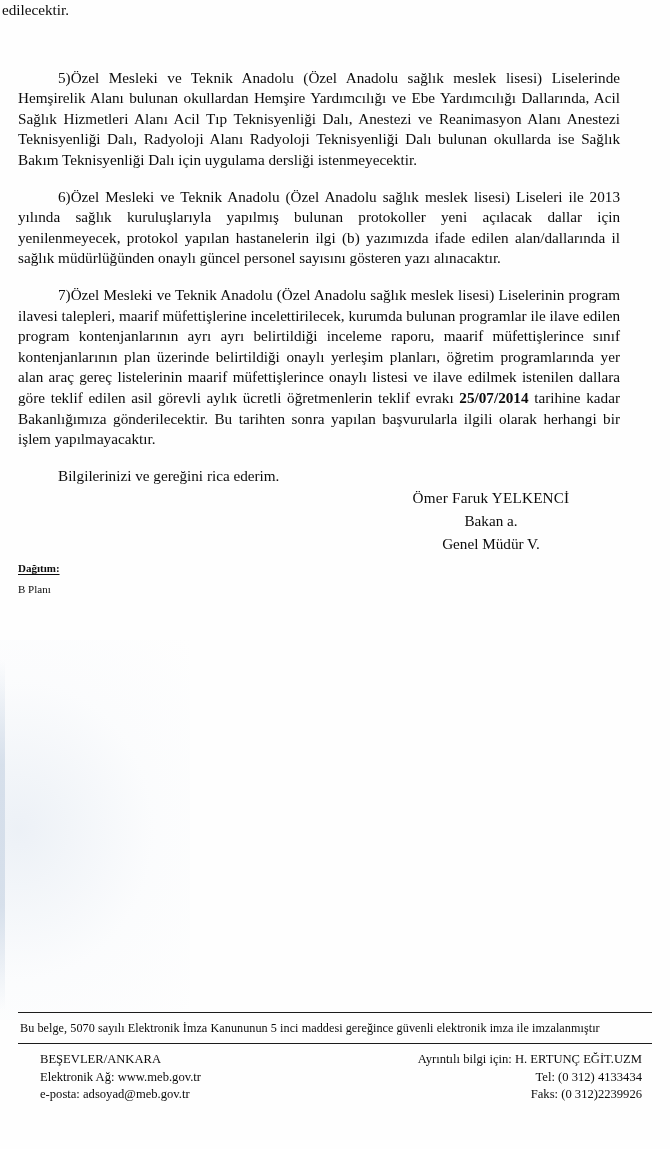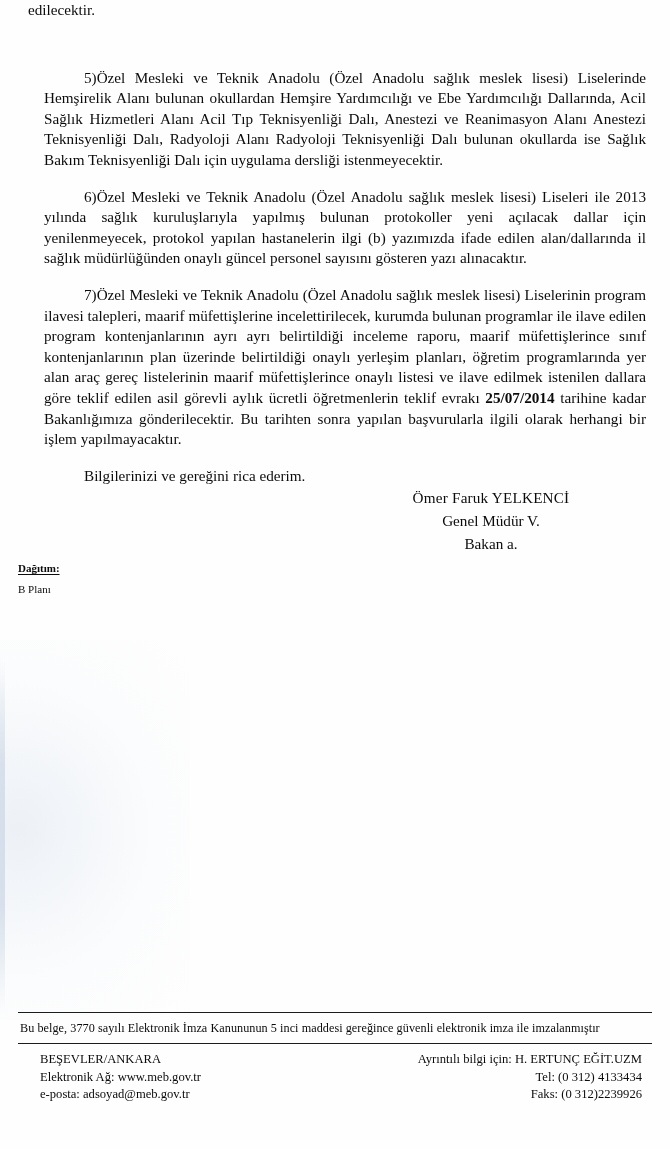"edilecektir." .body-area { left: 28px -> 2px }
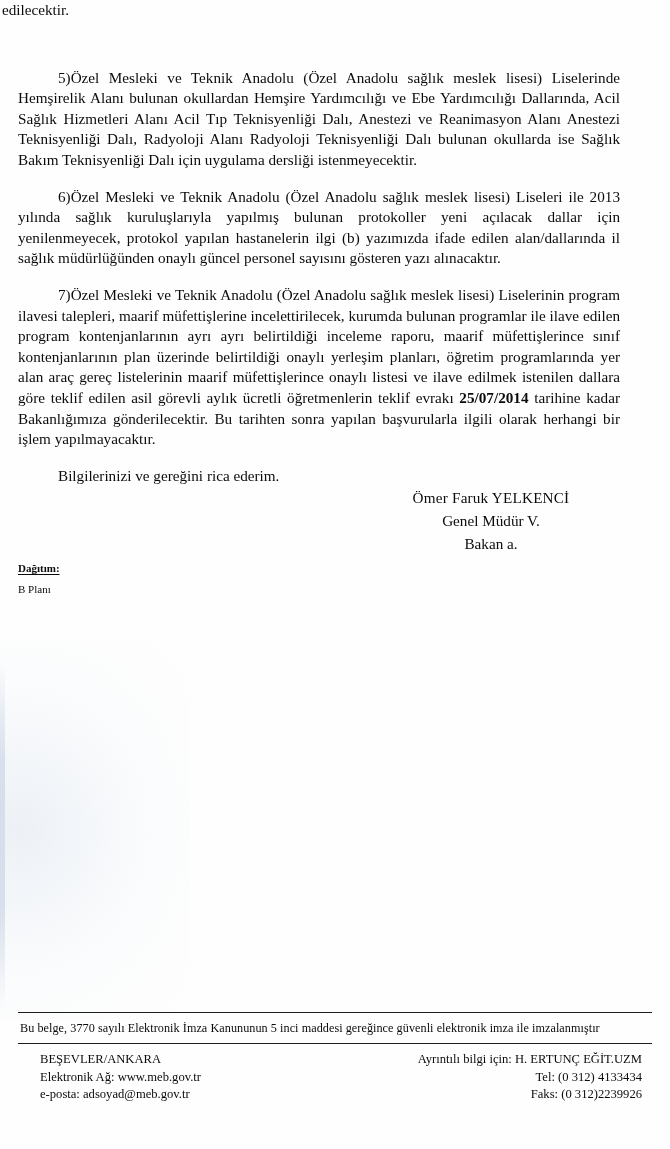"Genel Müdür V." div { order: before "Bakan a." -> after "Bakan a." }
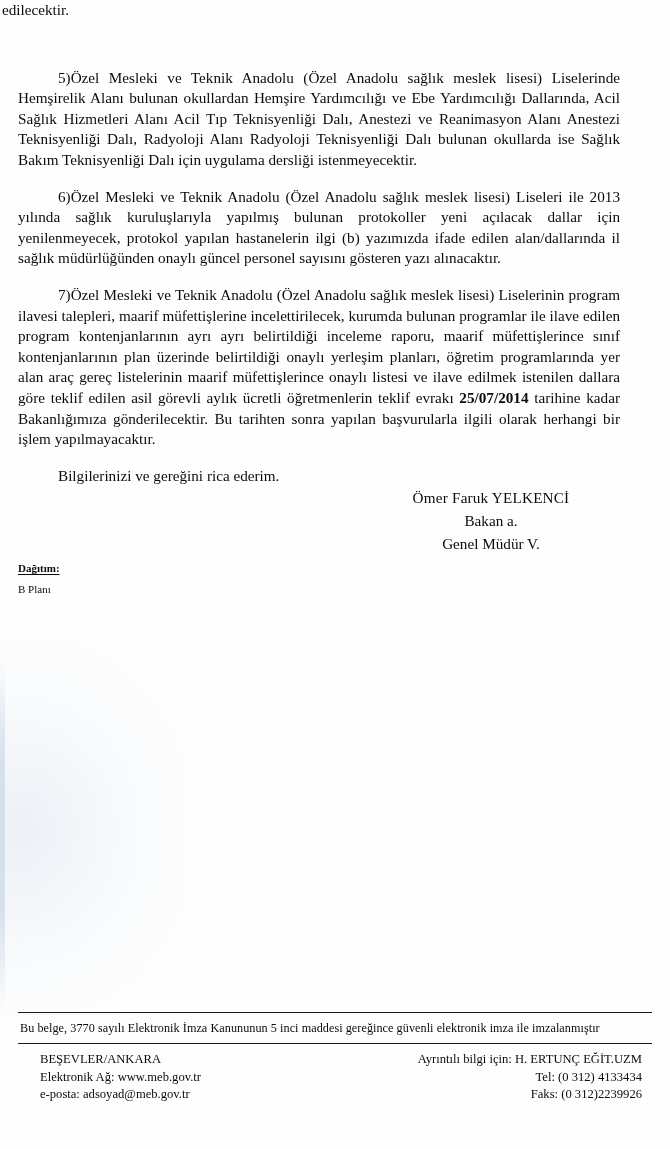"Bu belge, 3770 sayılı Elektronik" div.esign { text: 3770 -> 5070 }
